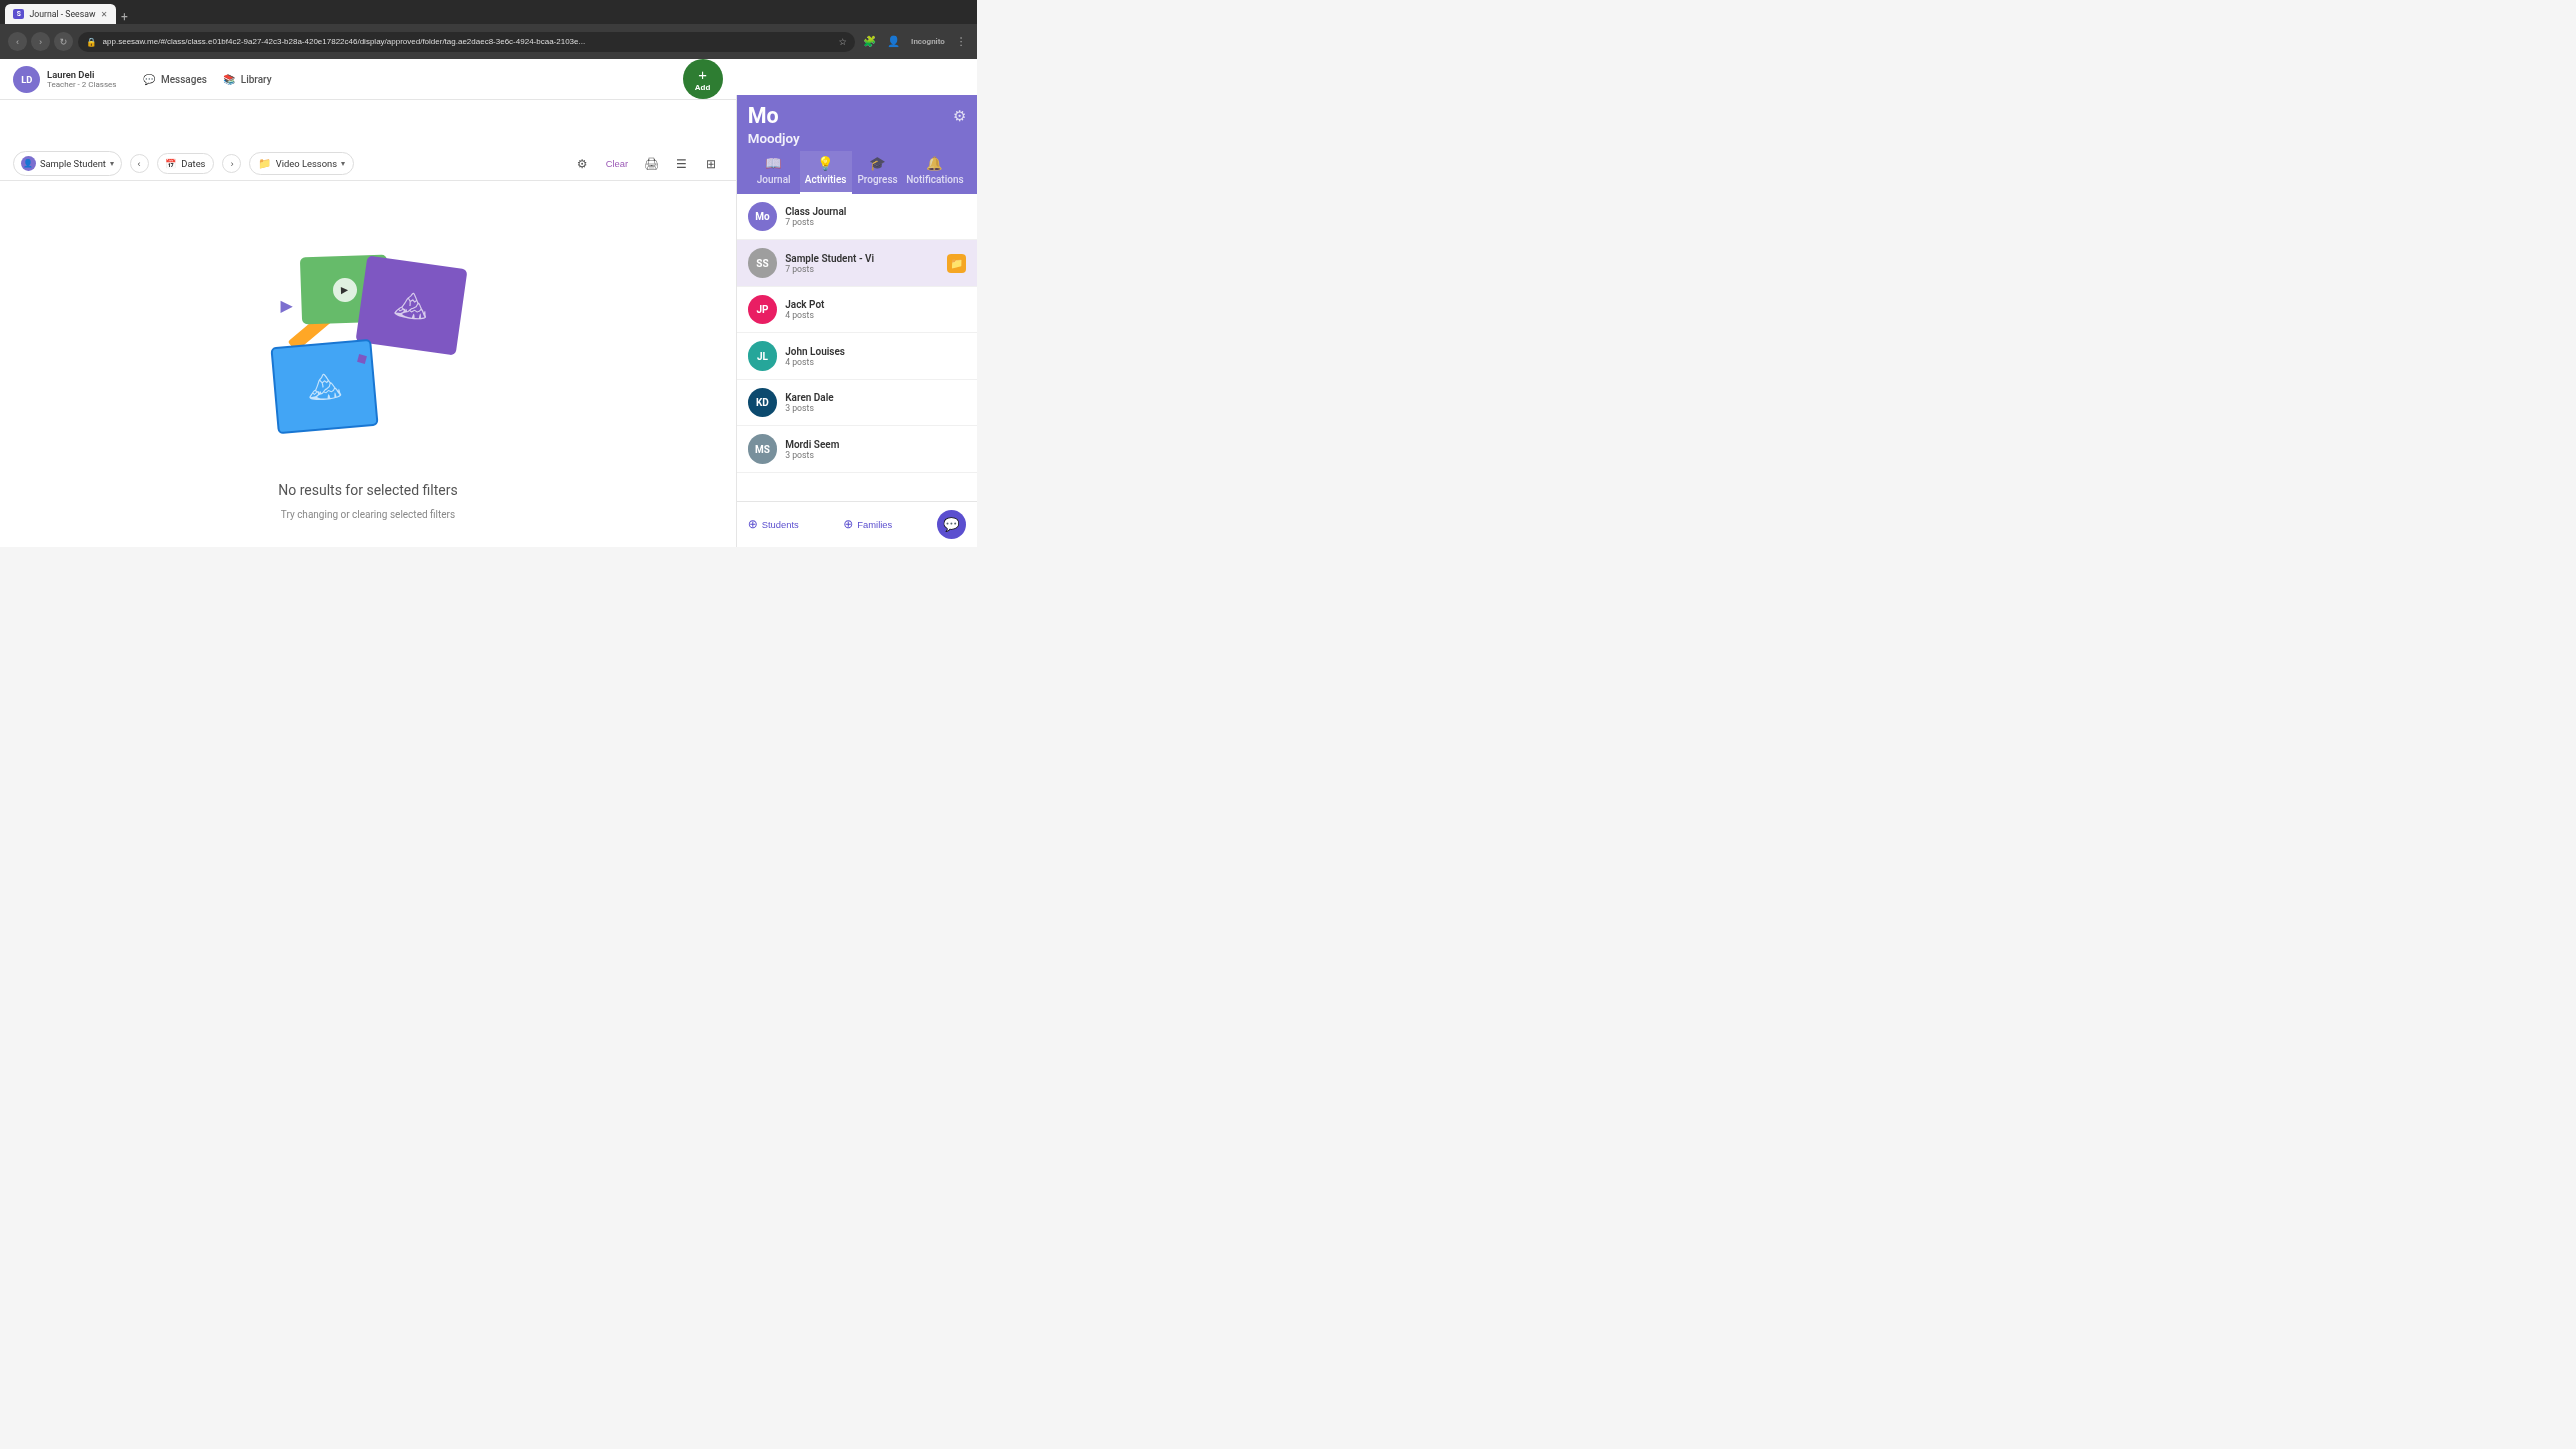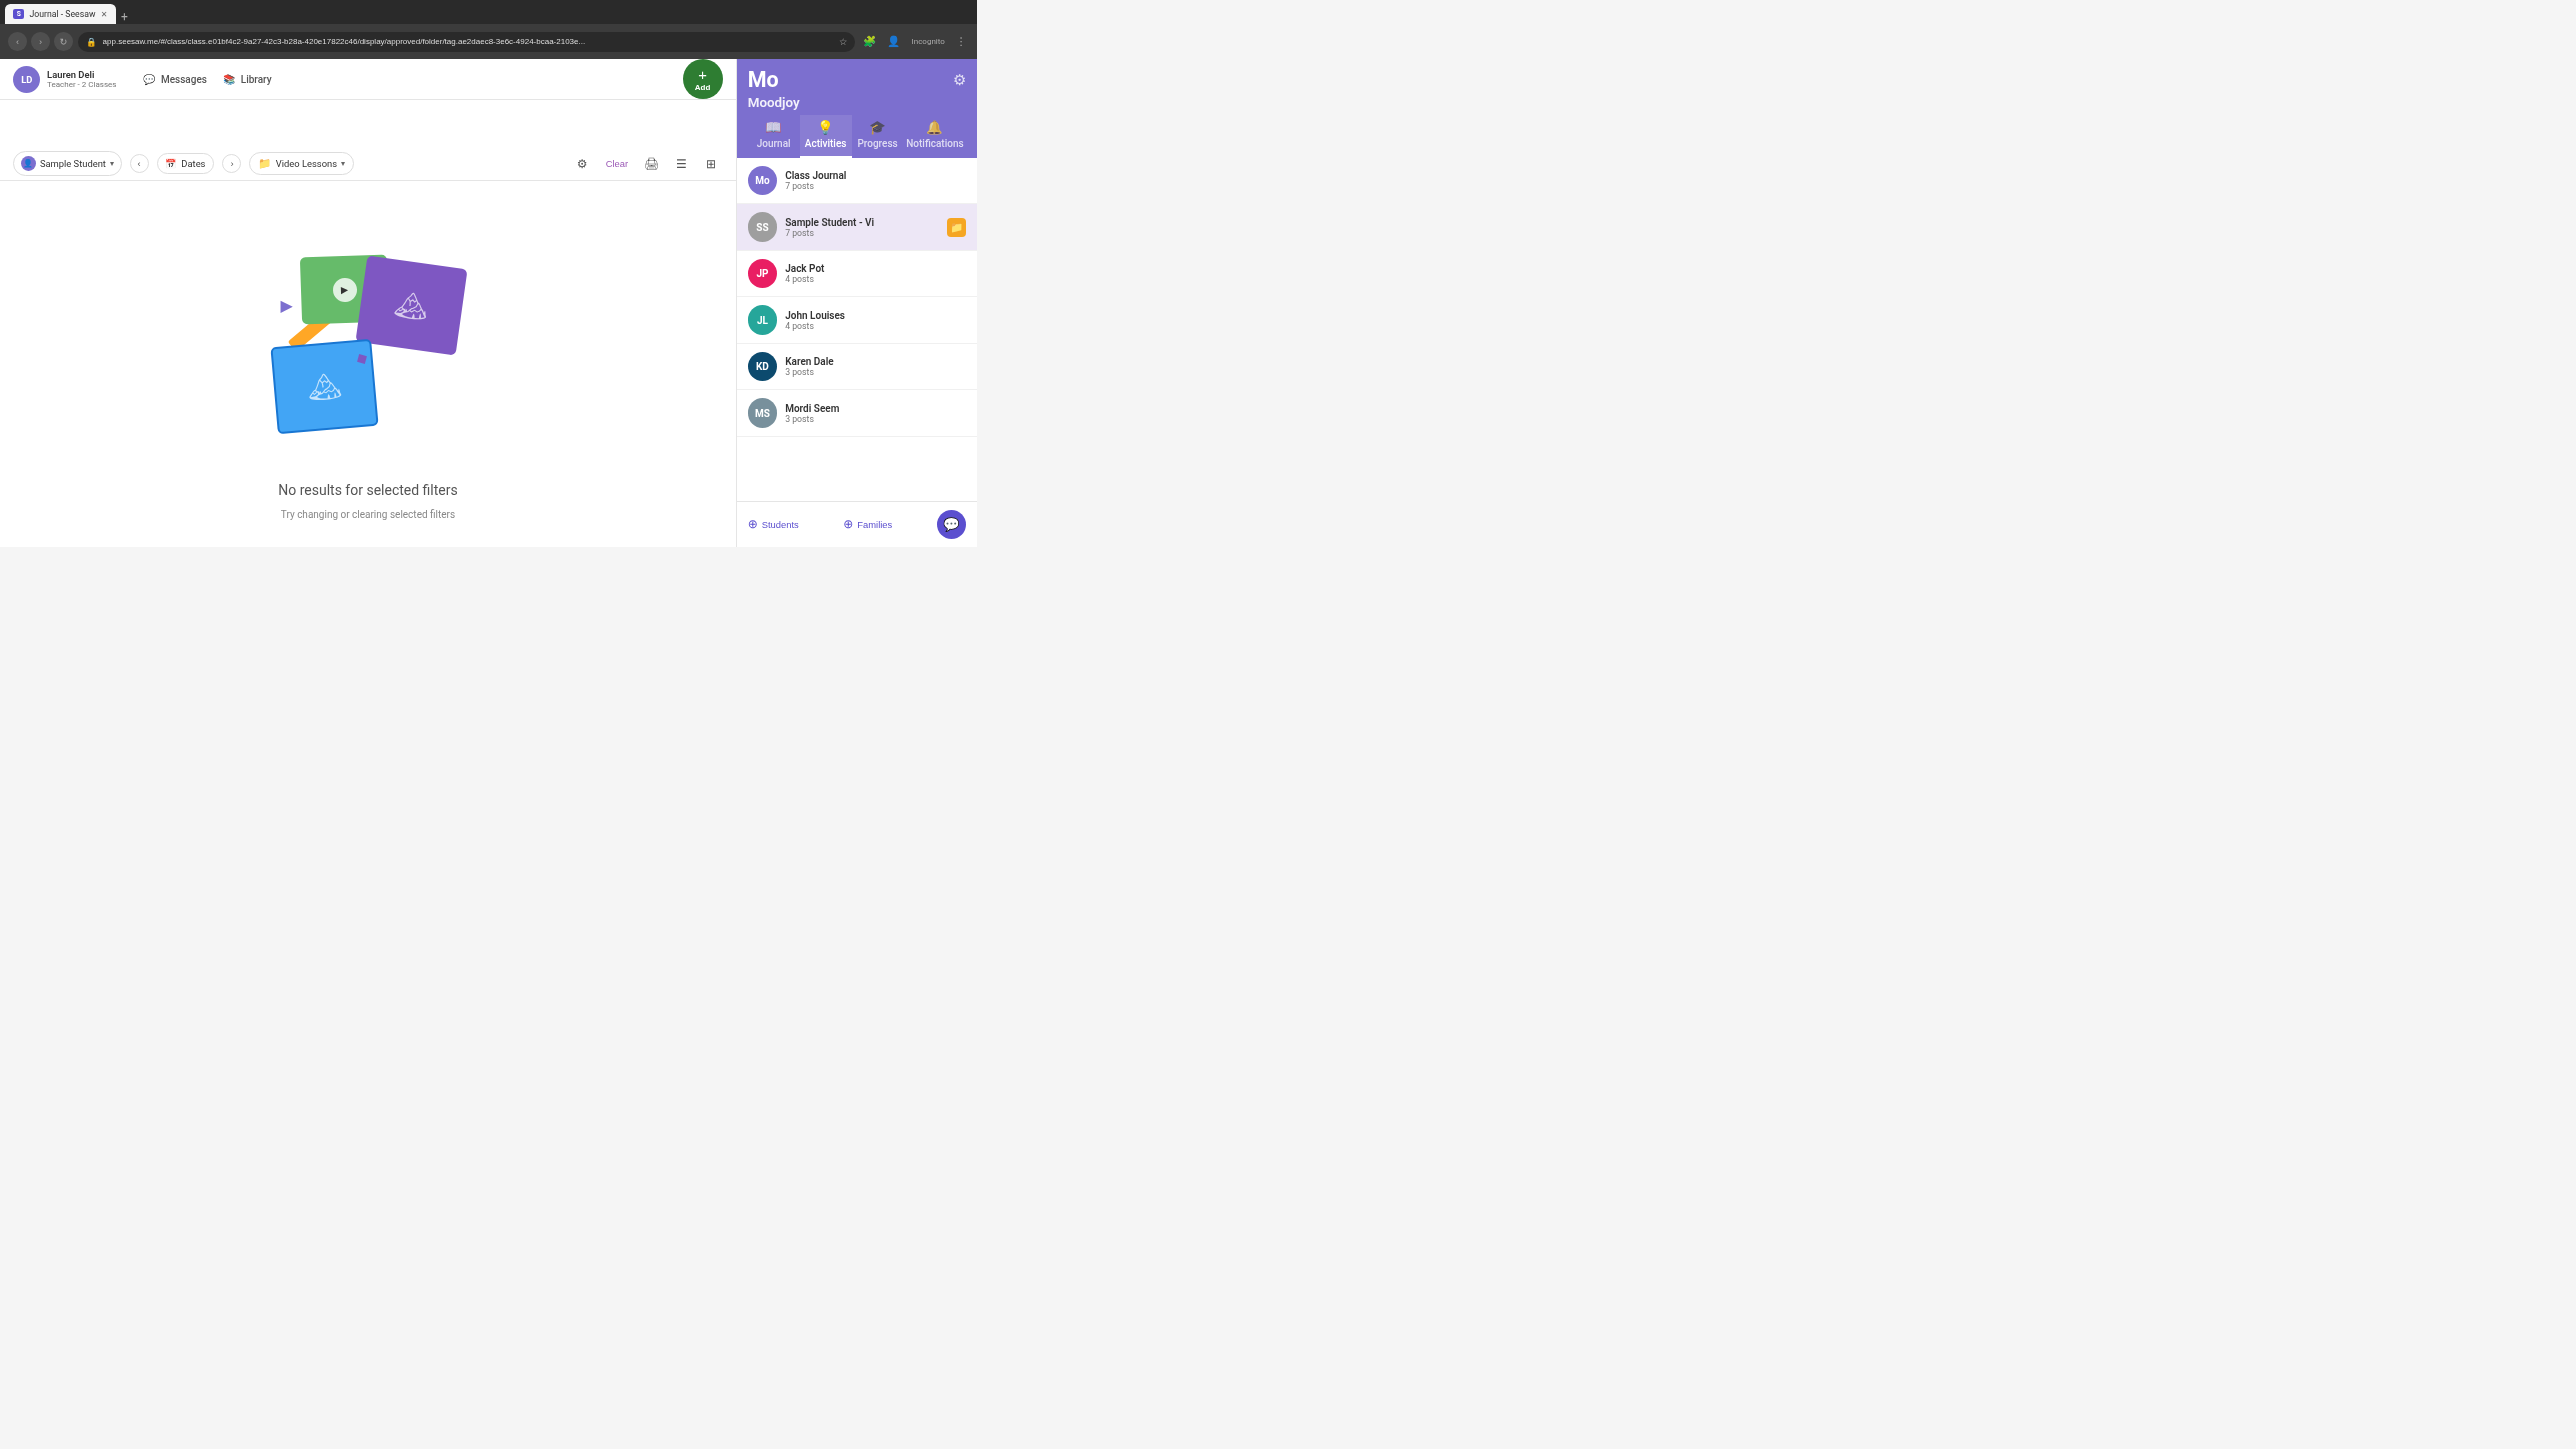"Incognito" span.browser-btn { font-weight: none -> bold }
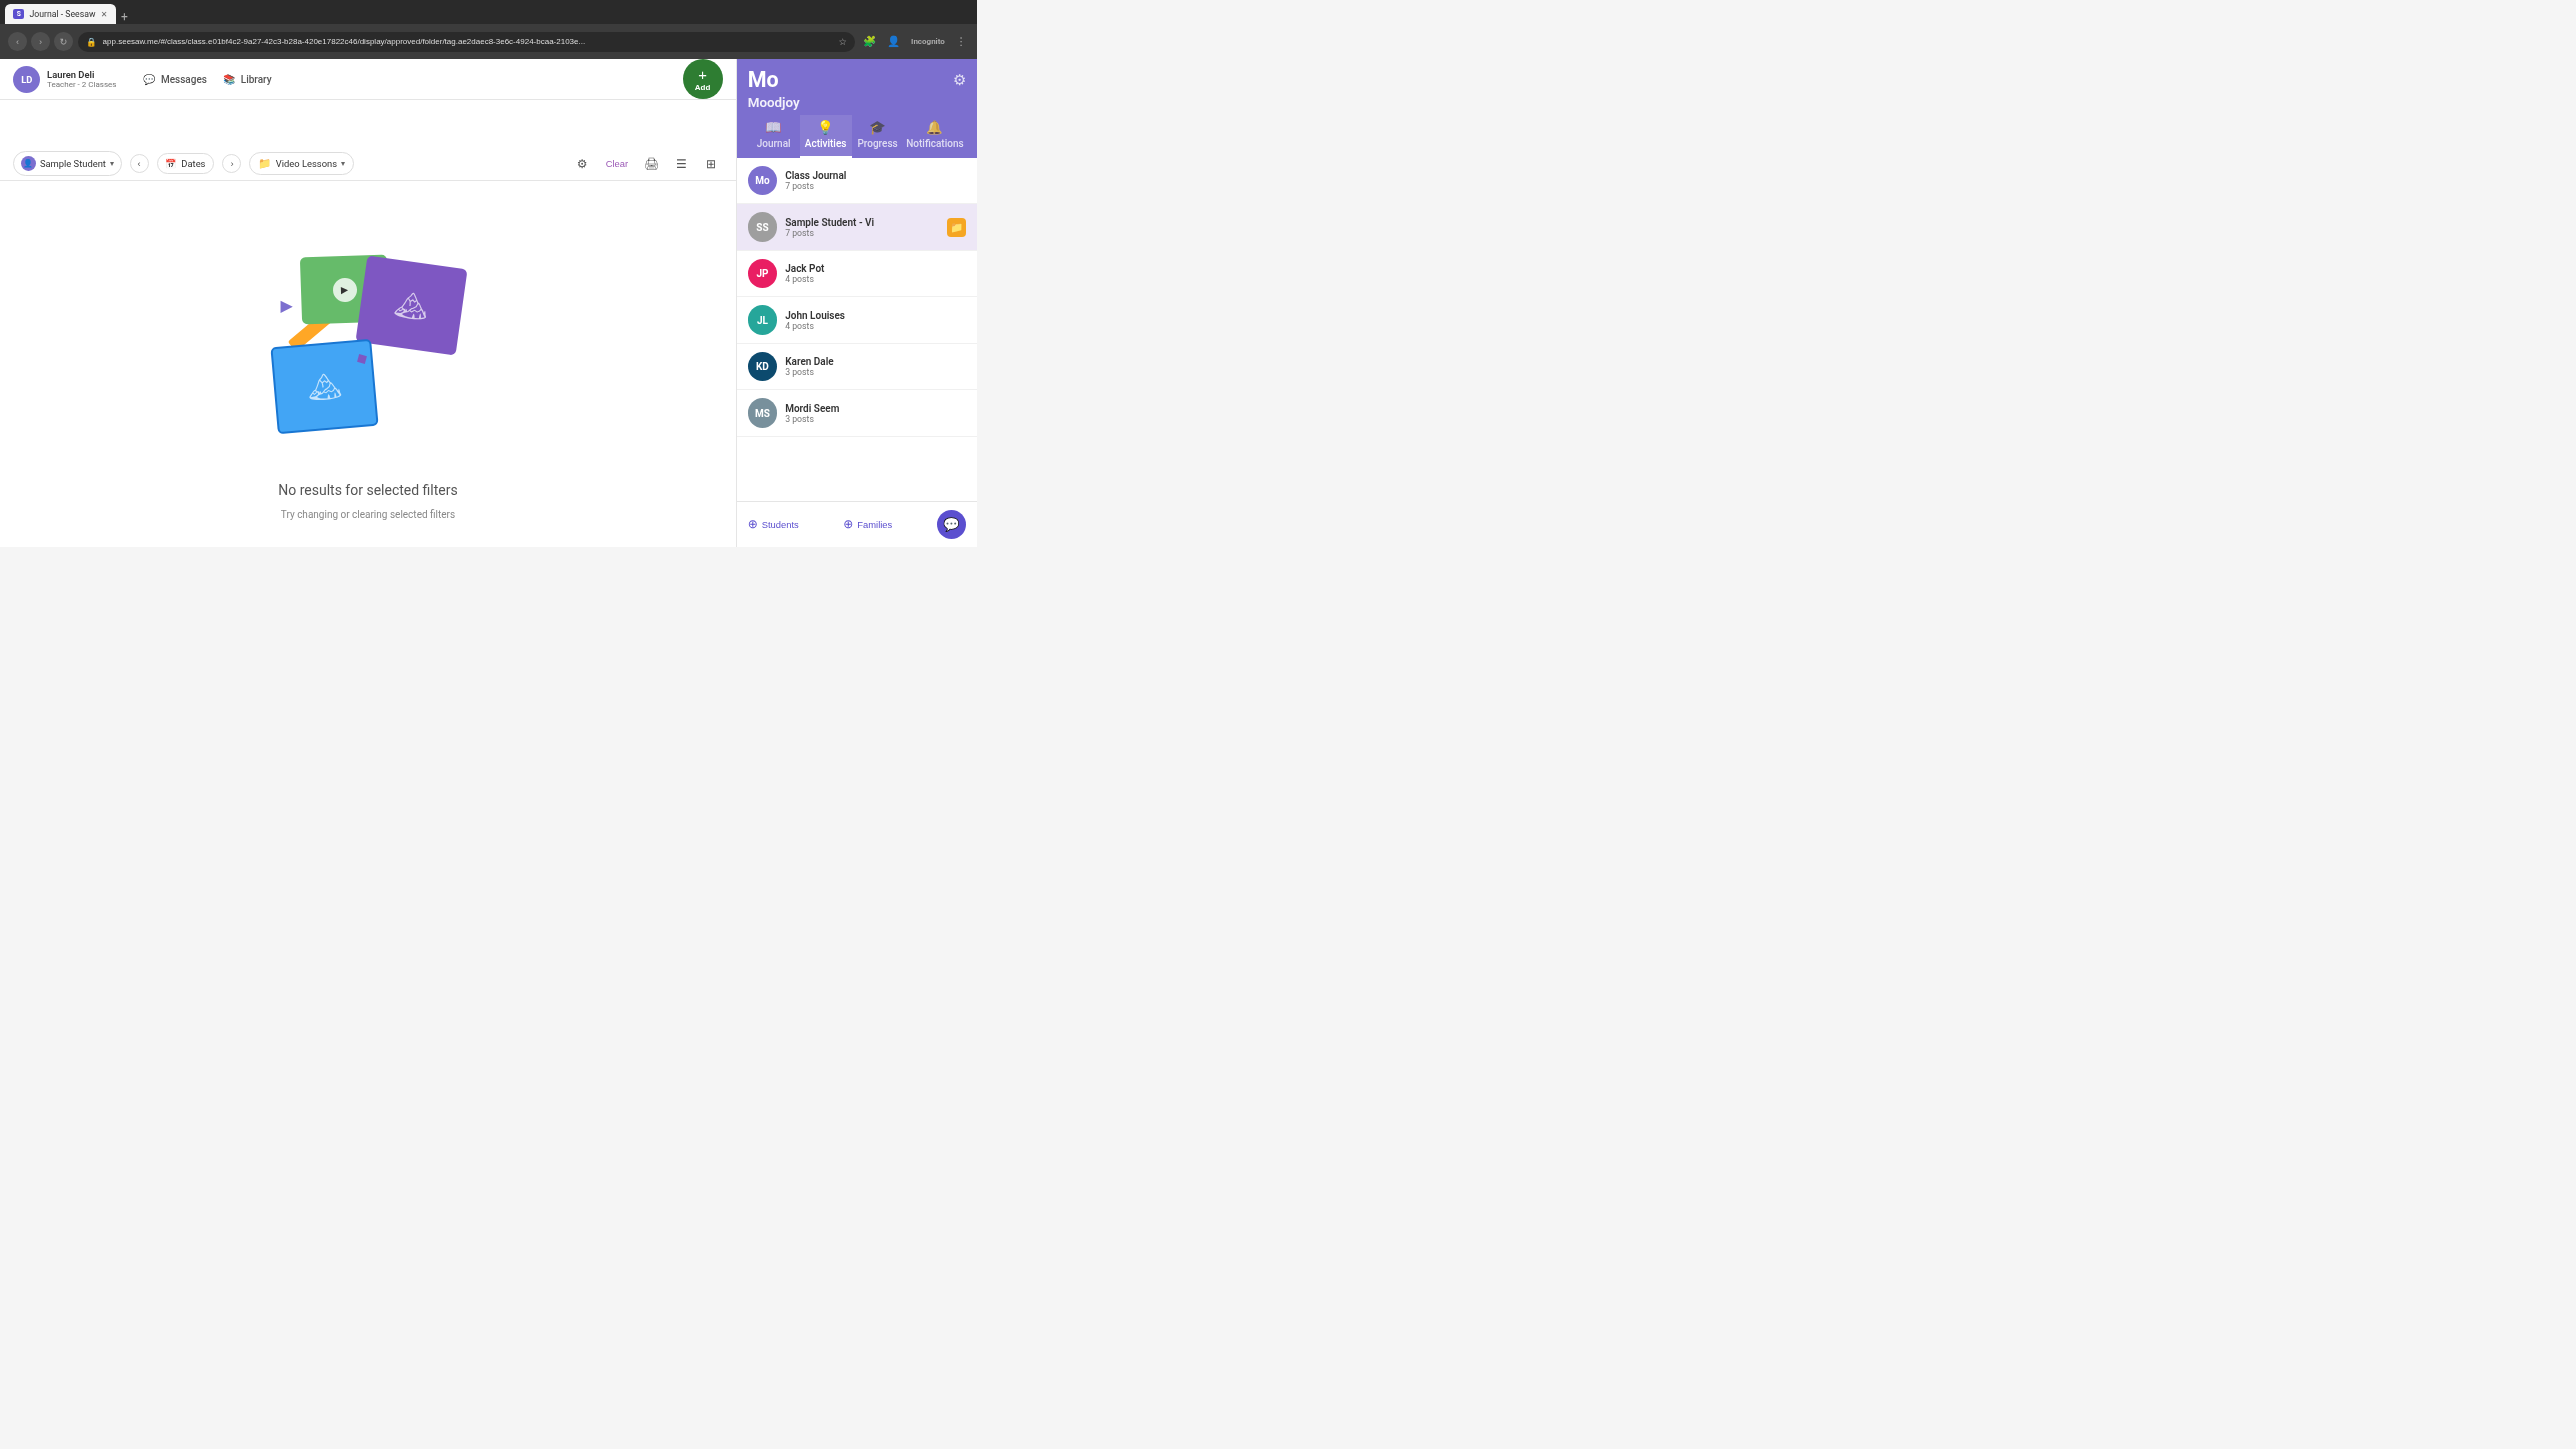"Mo" .right-sidebar { margin-top: none -> 36px }
